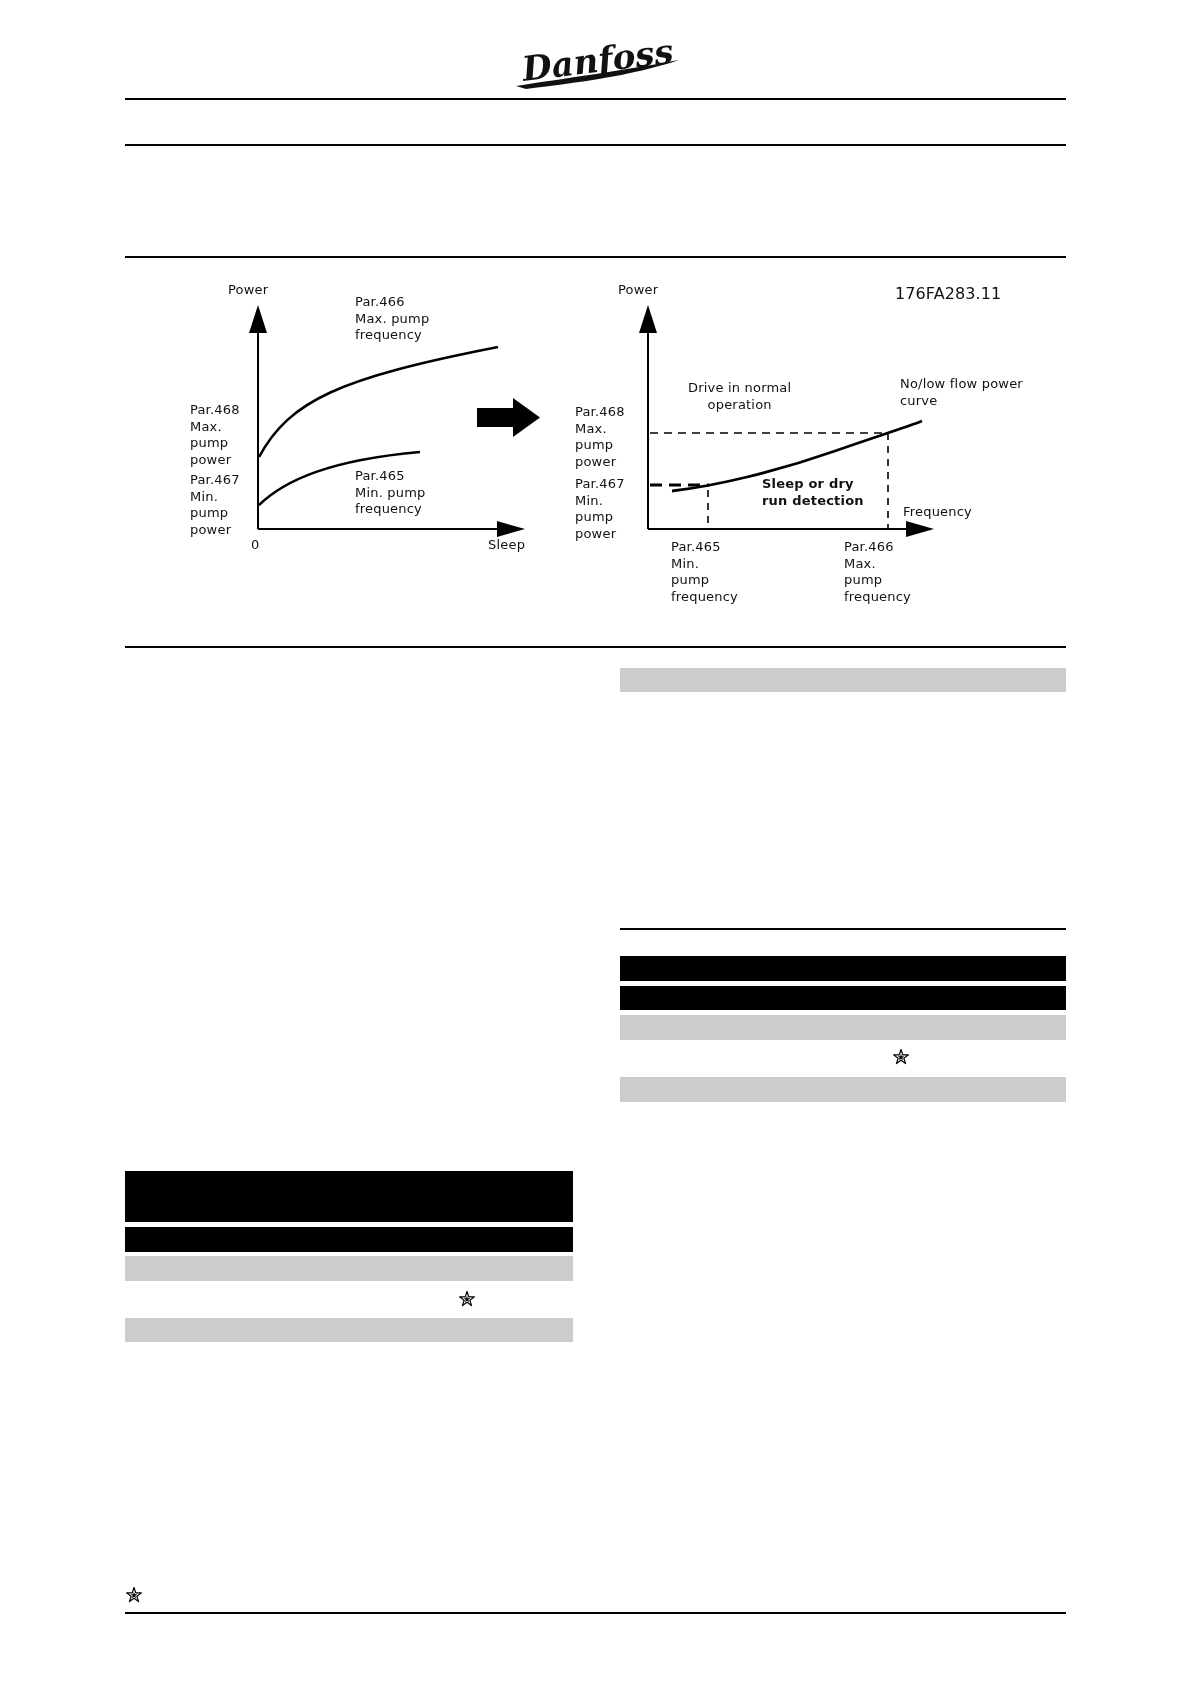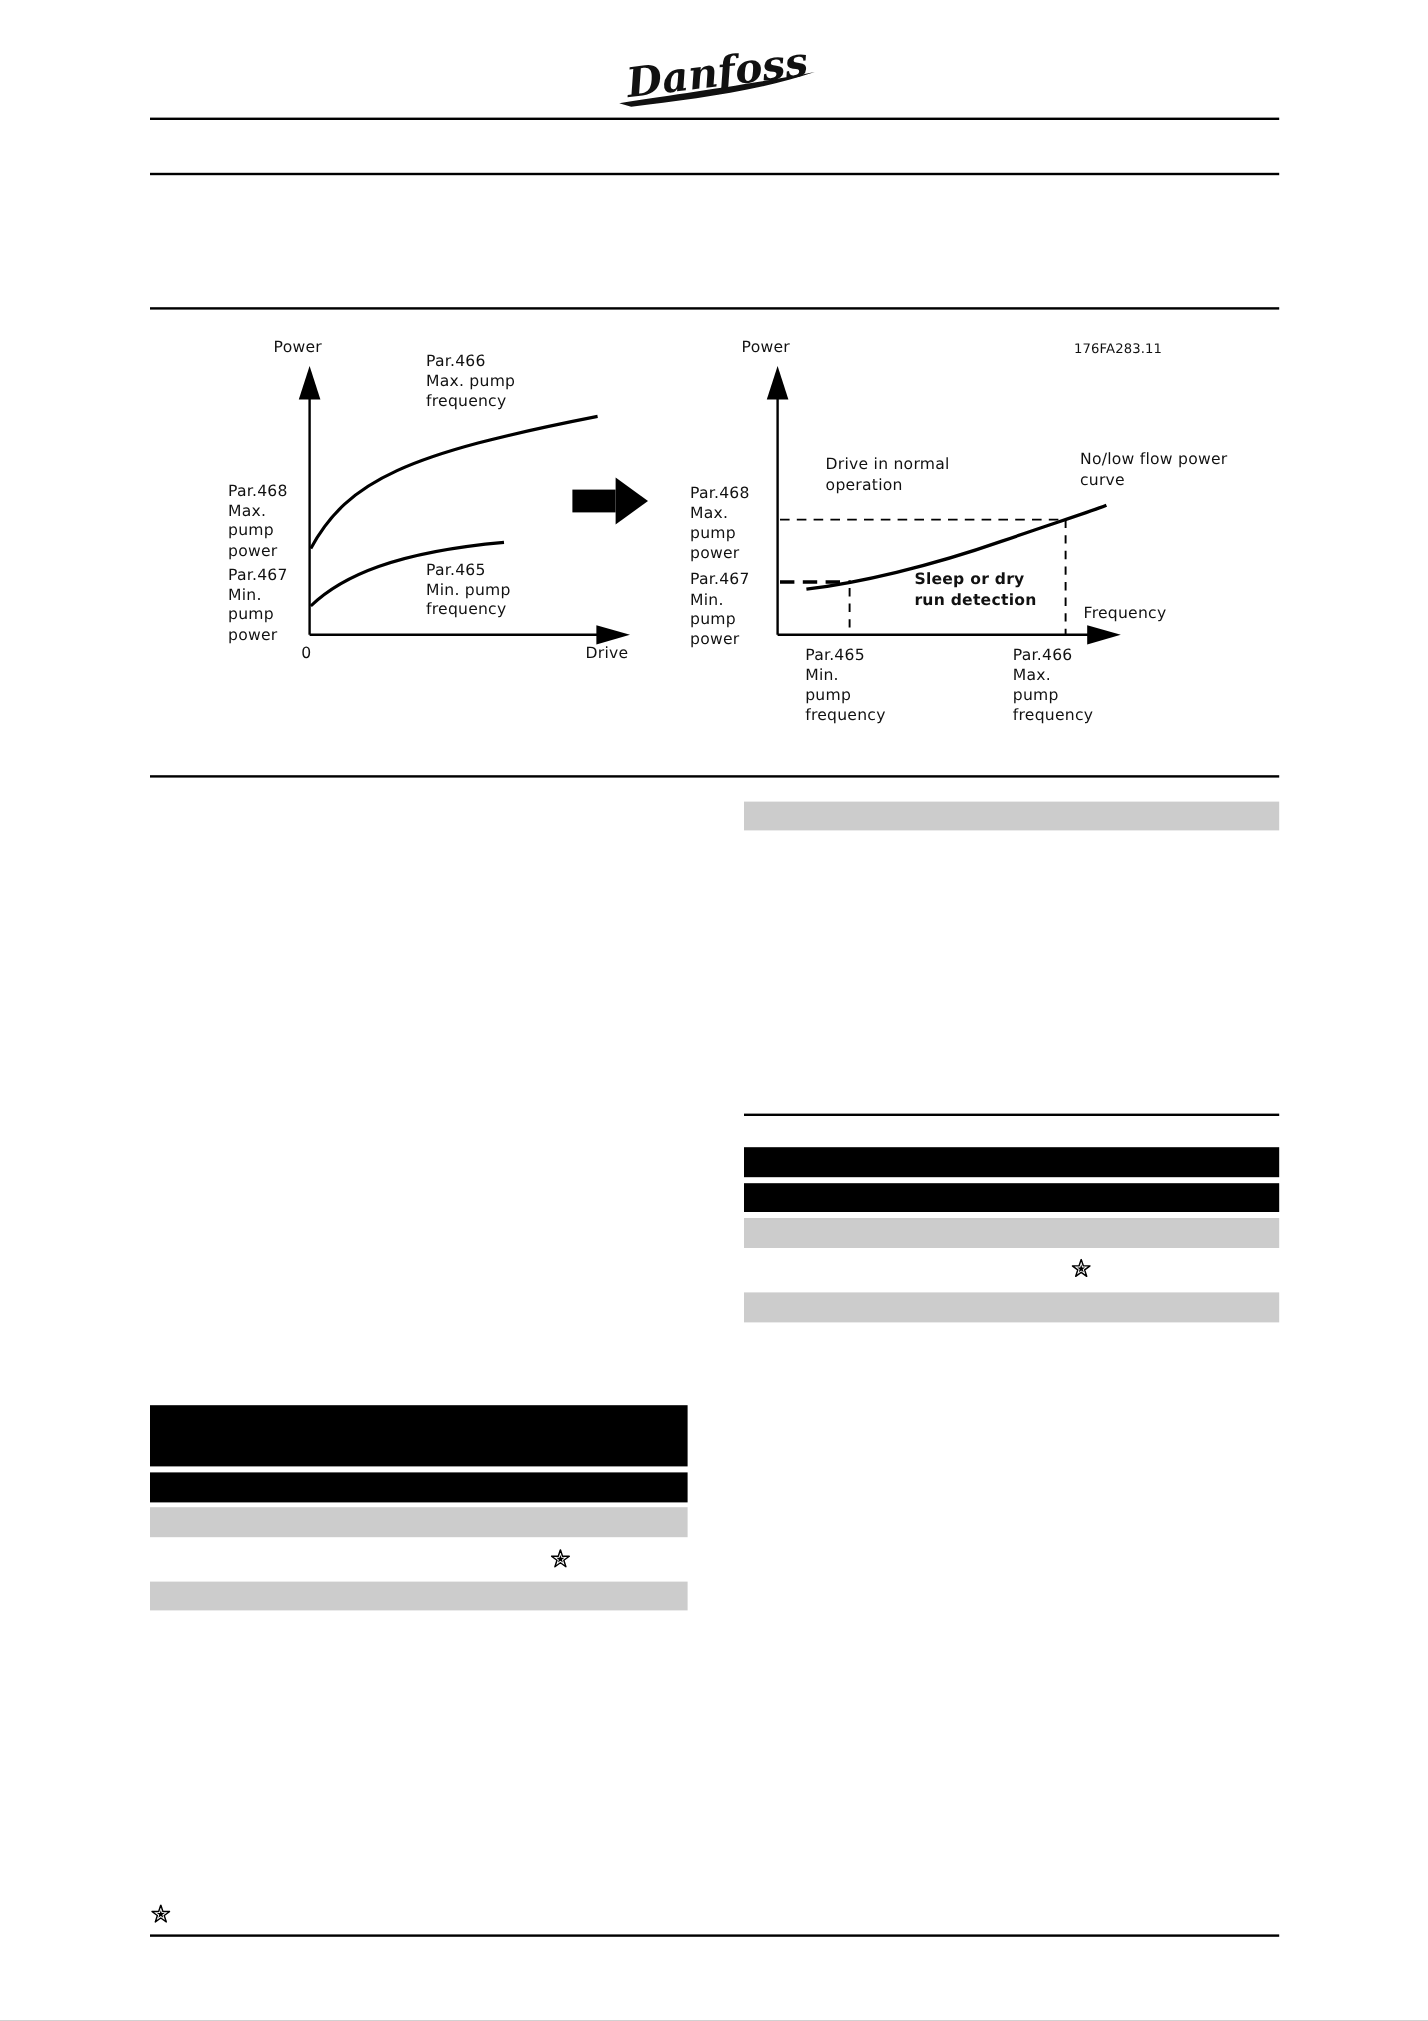"176FA283.11" .lbl.small { font-size: 11px -> 16px }
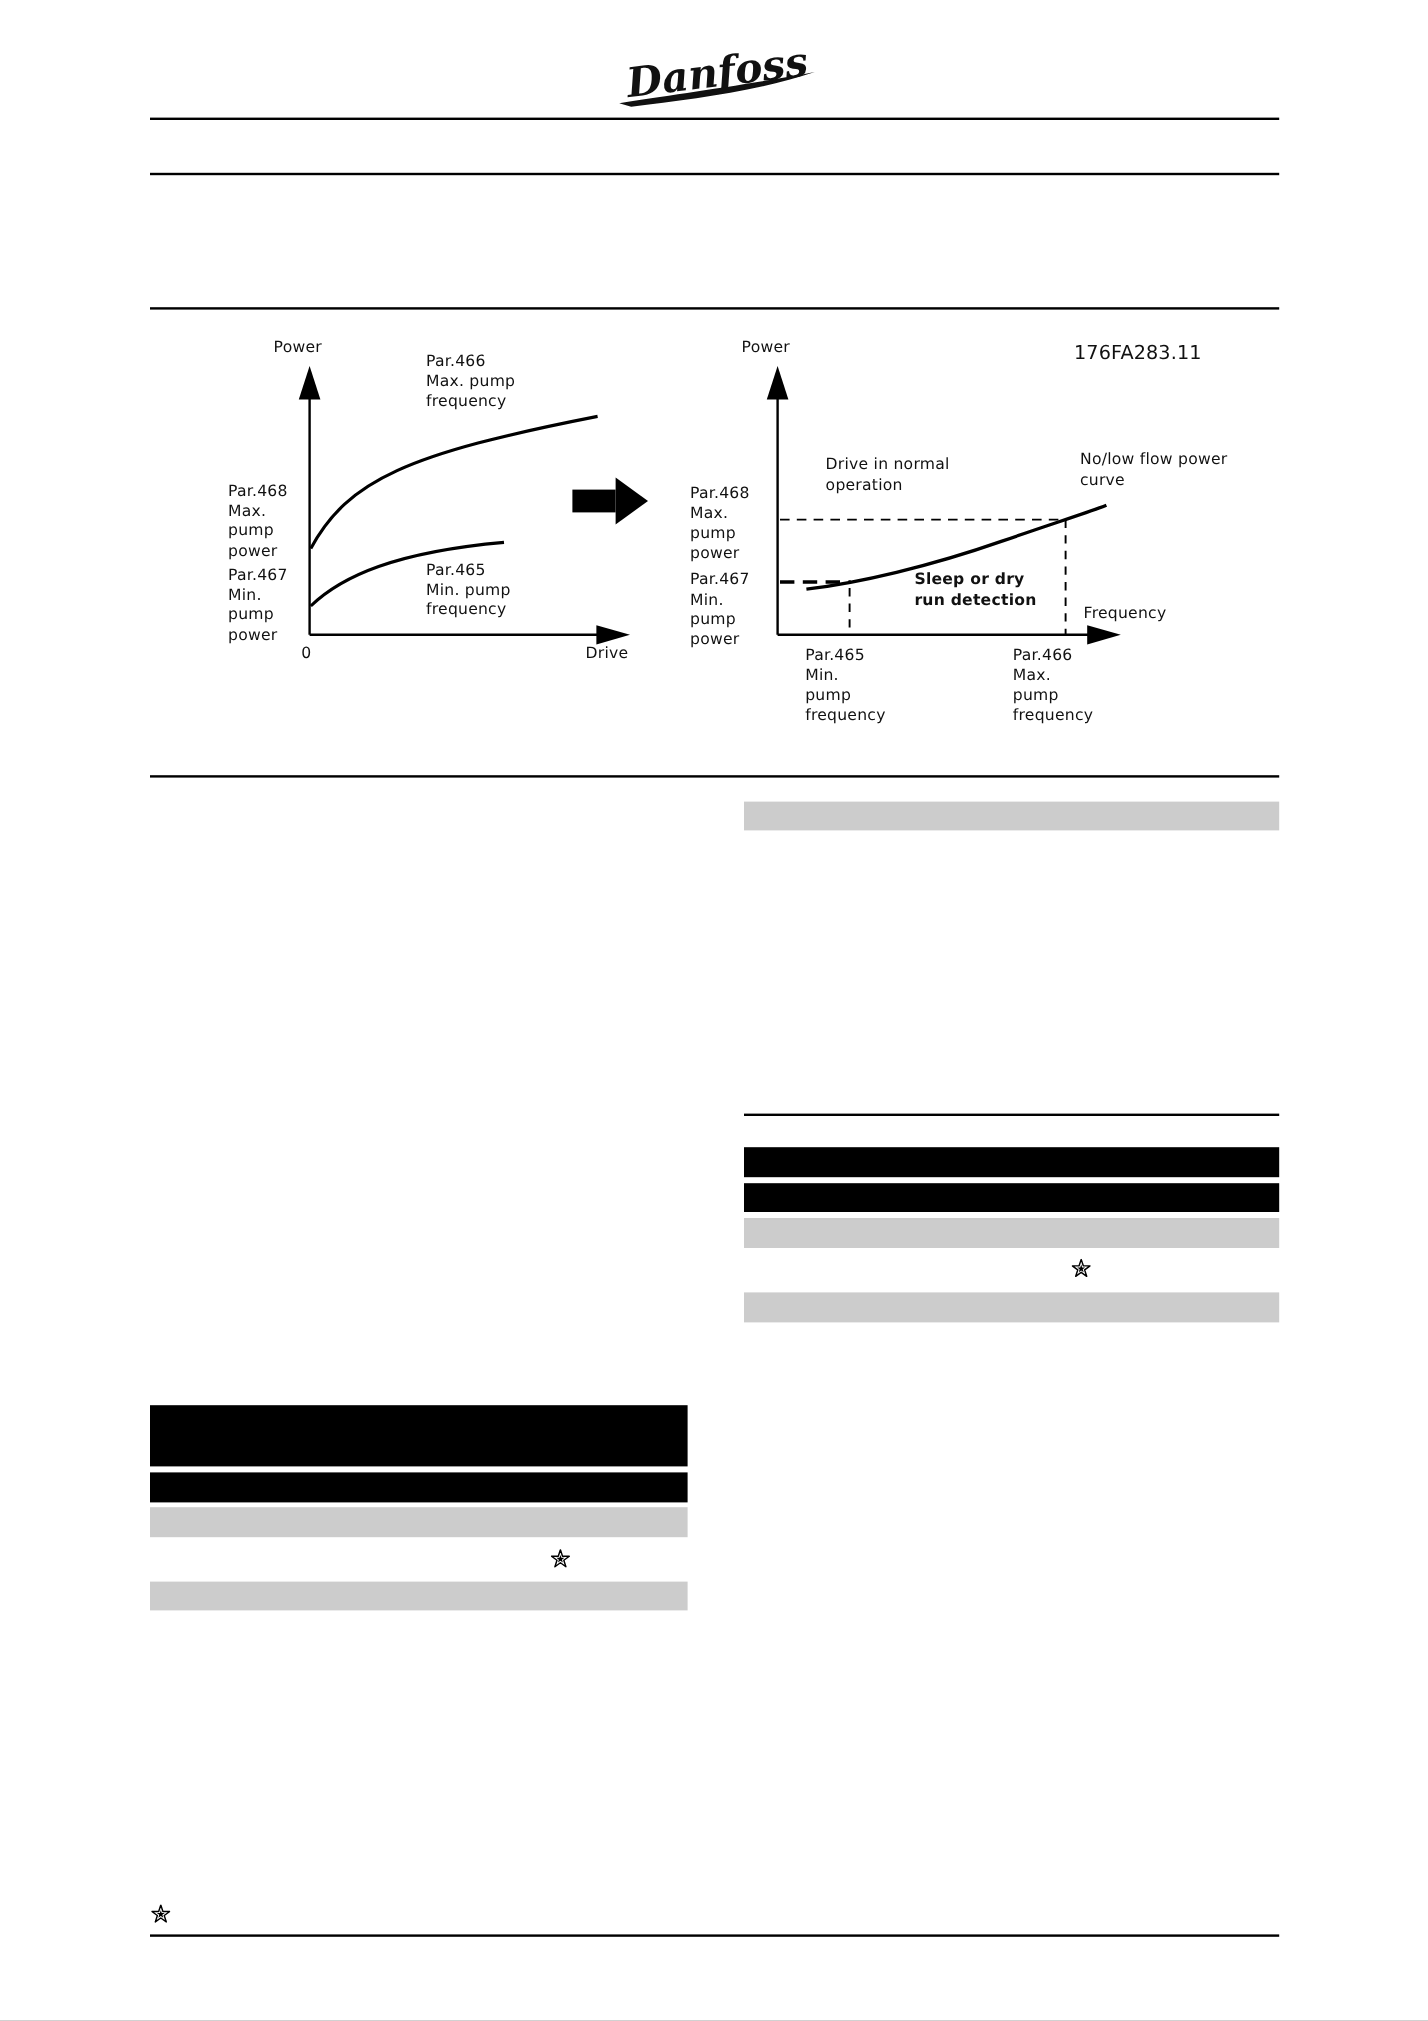"Drive in normal" div.lbl { text-align: none -> center }
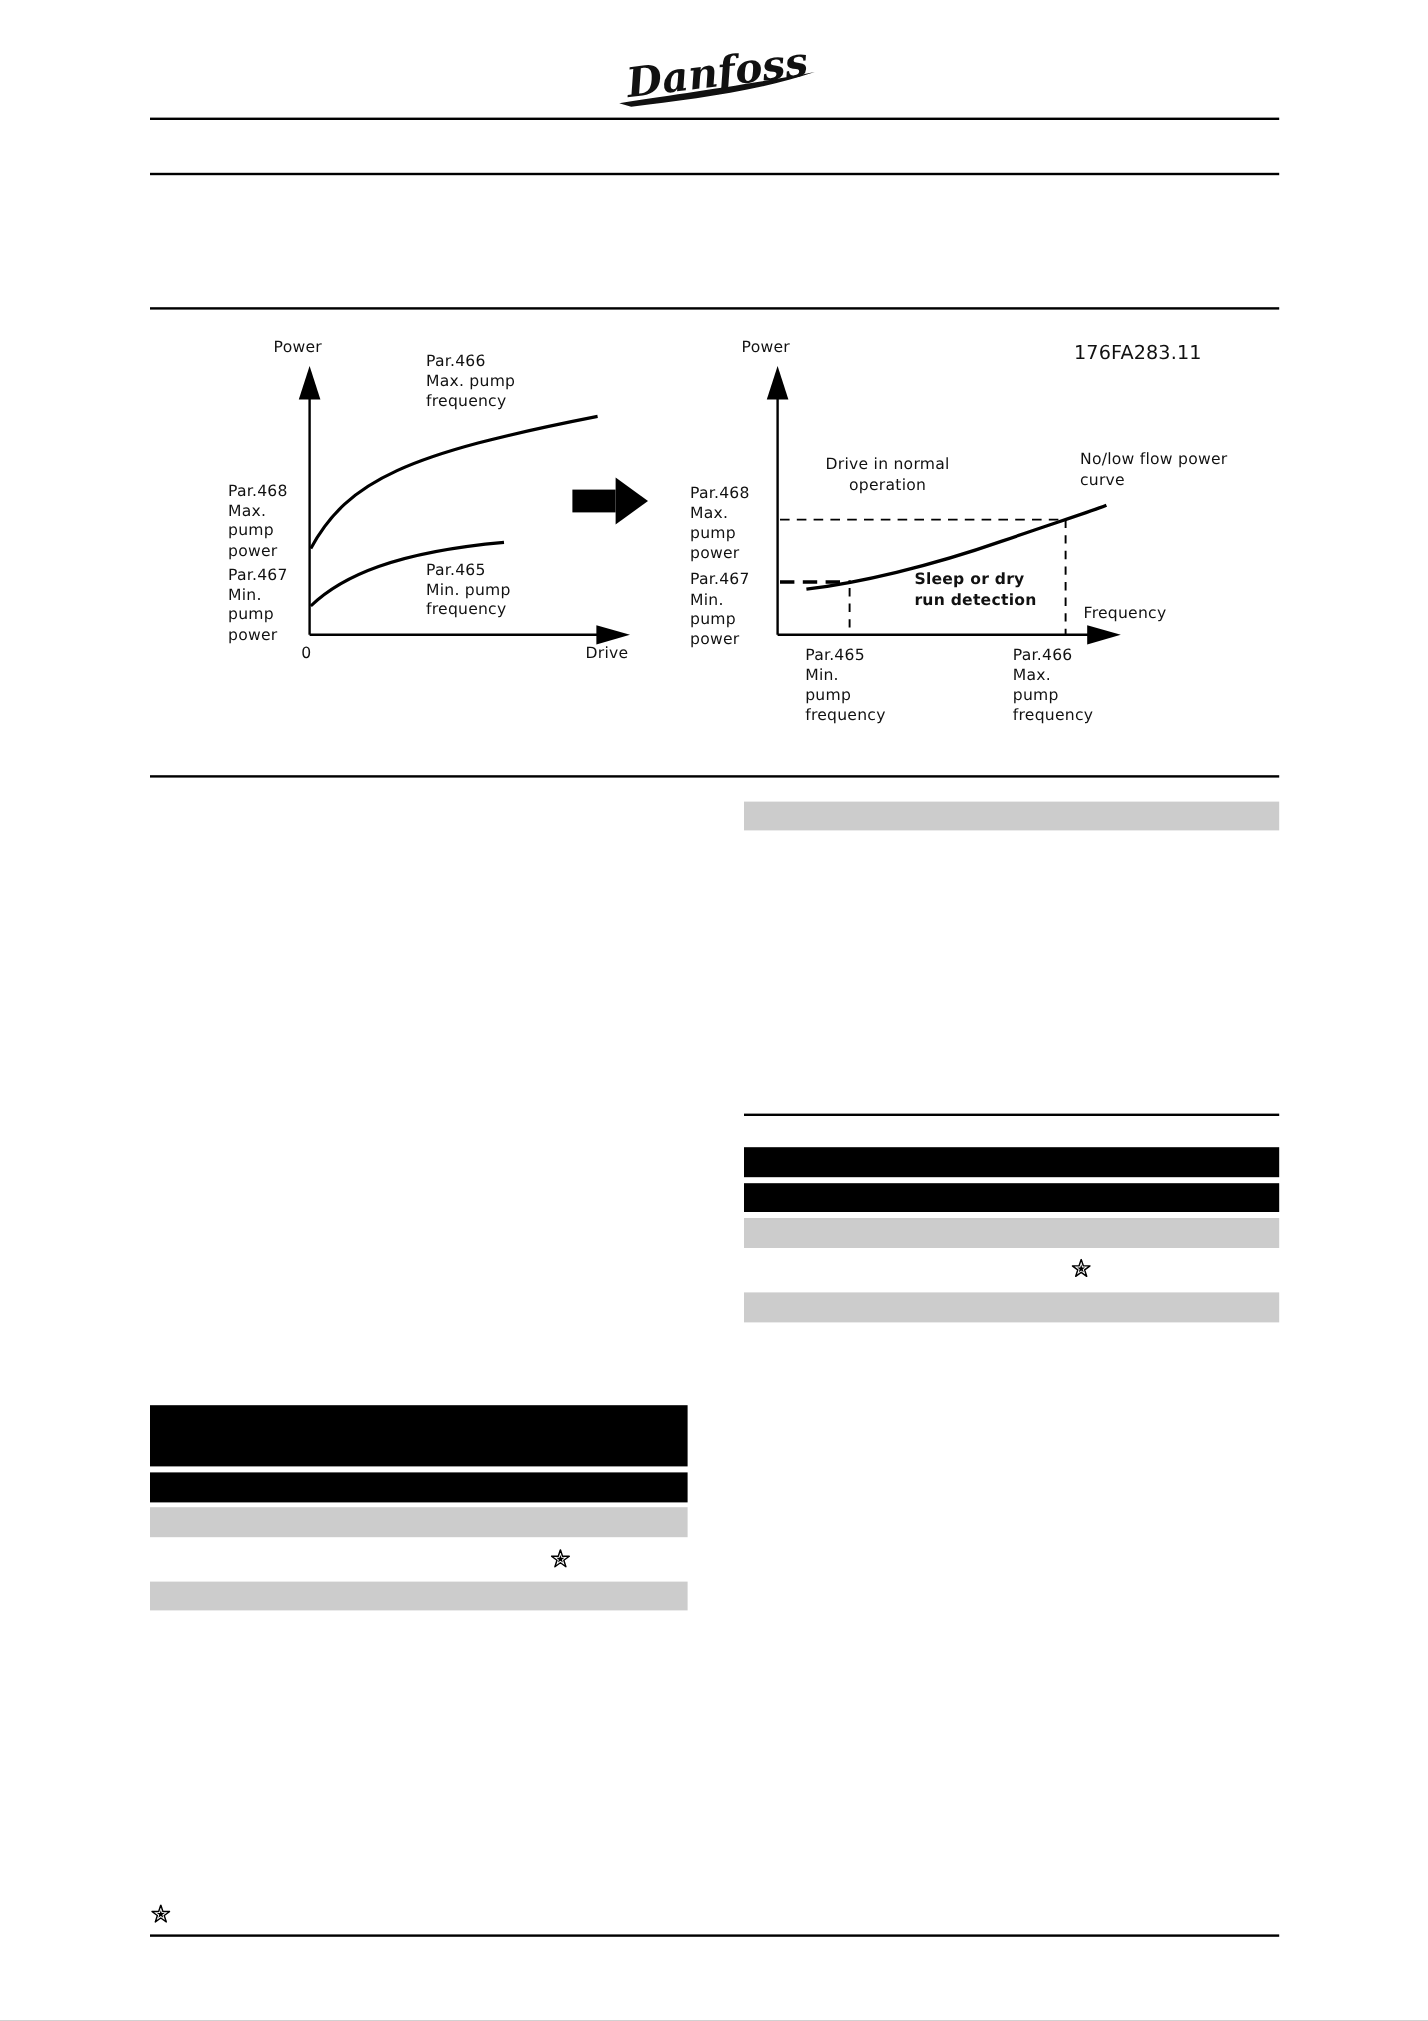"Drive" div.lbl { text: Drive -> Sleep }
